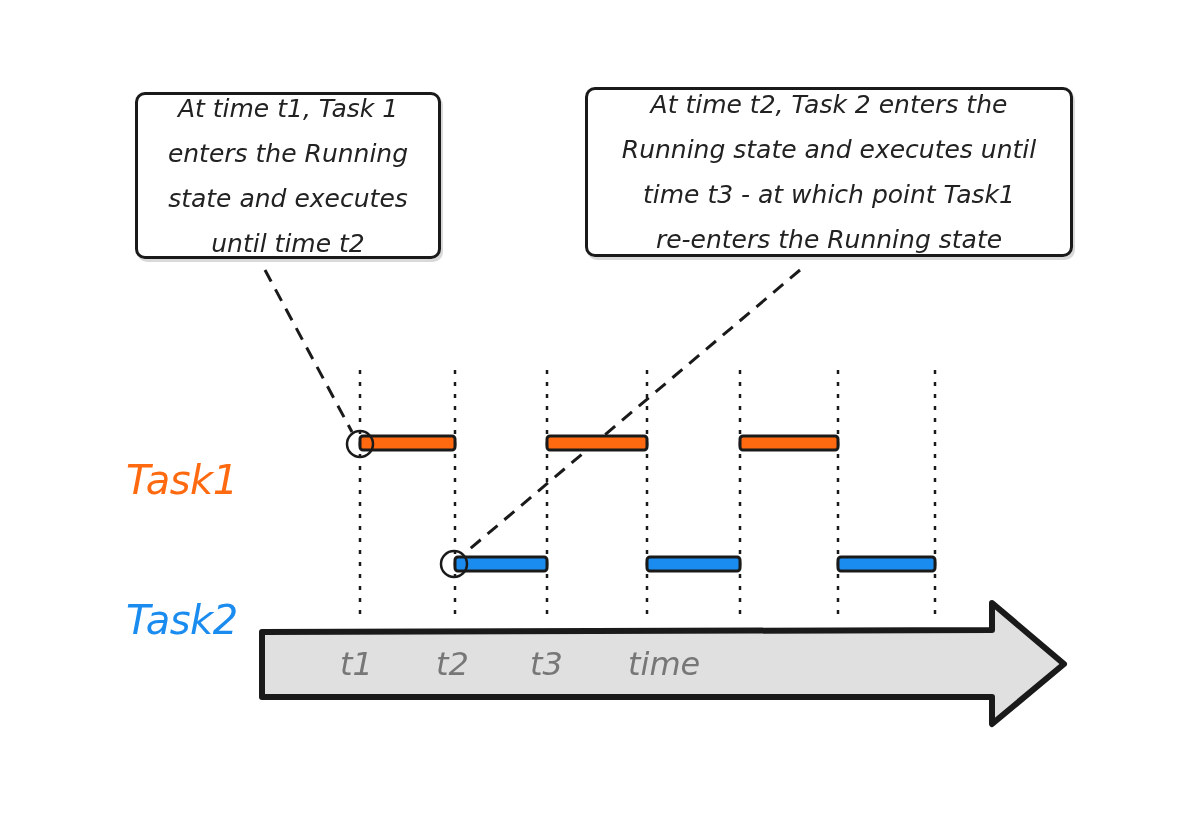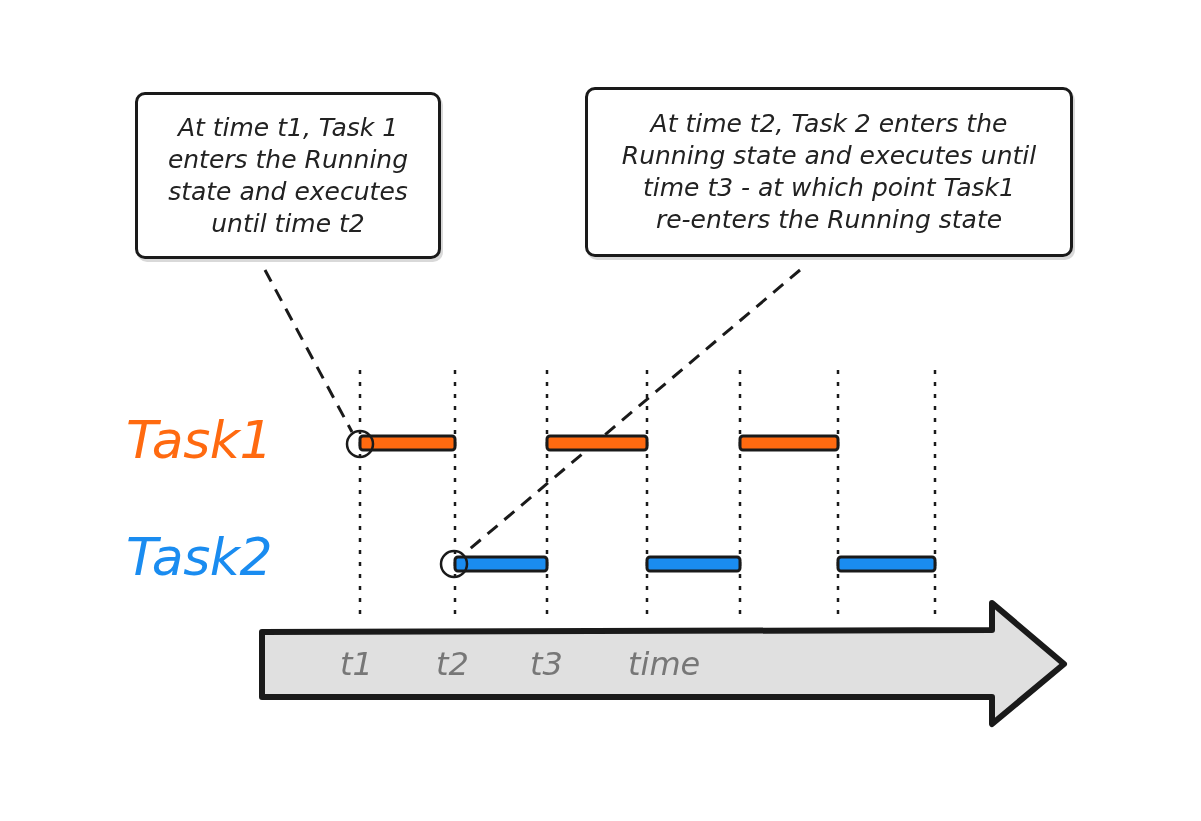"At time t1, Task 1" .callout { line-height: 32px -> 45px }
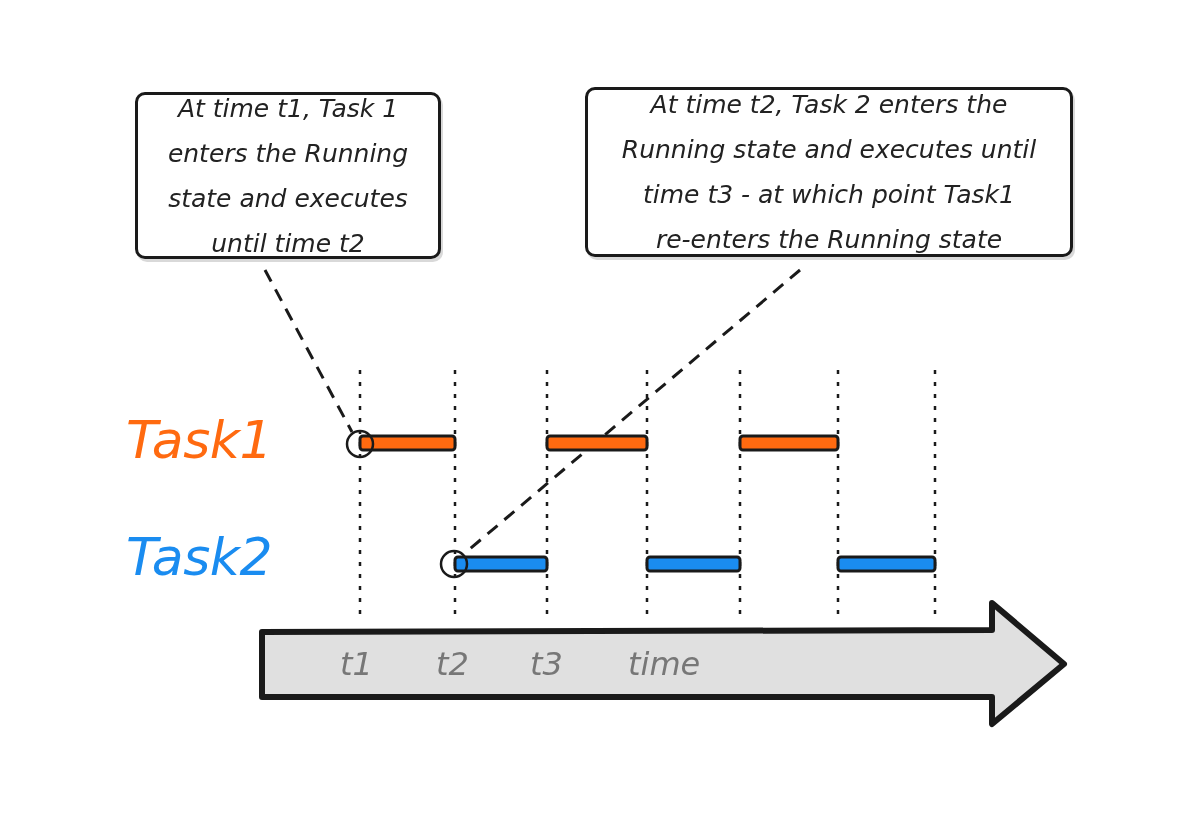"Task1" .task-label { font-size: 52px -> 40px; margin-top: none -> 47px }
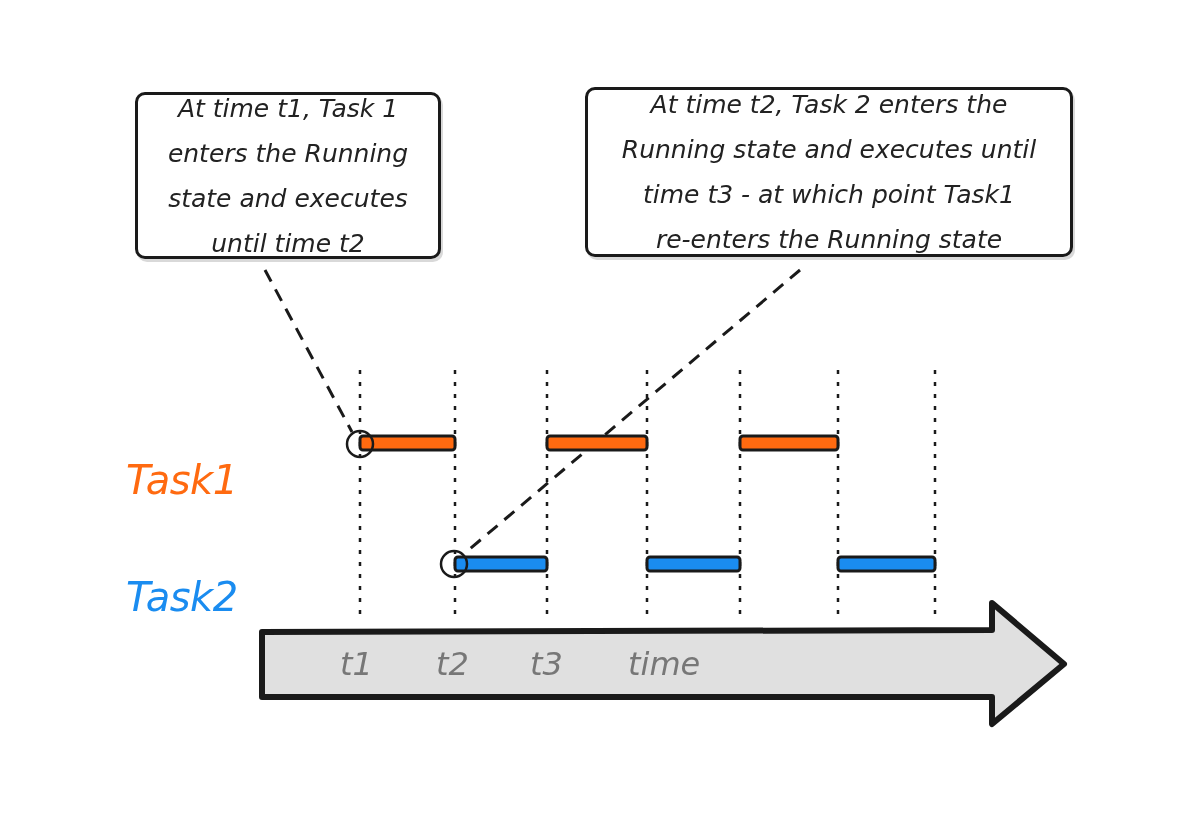"Task2" #task2-label { top: 527px -> 550px }
